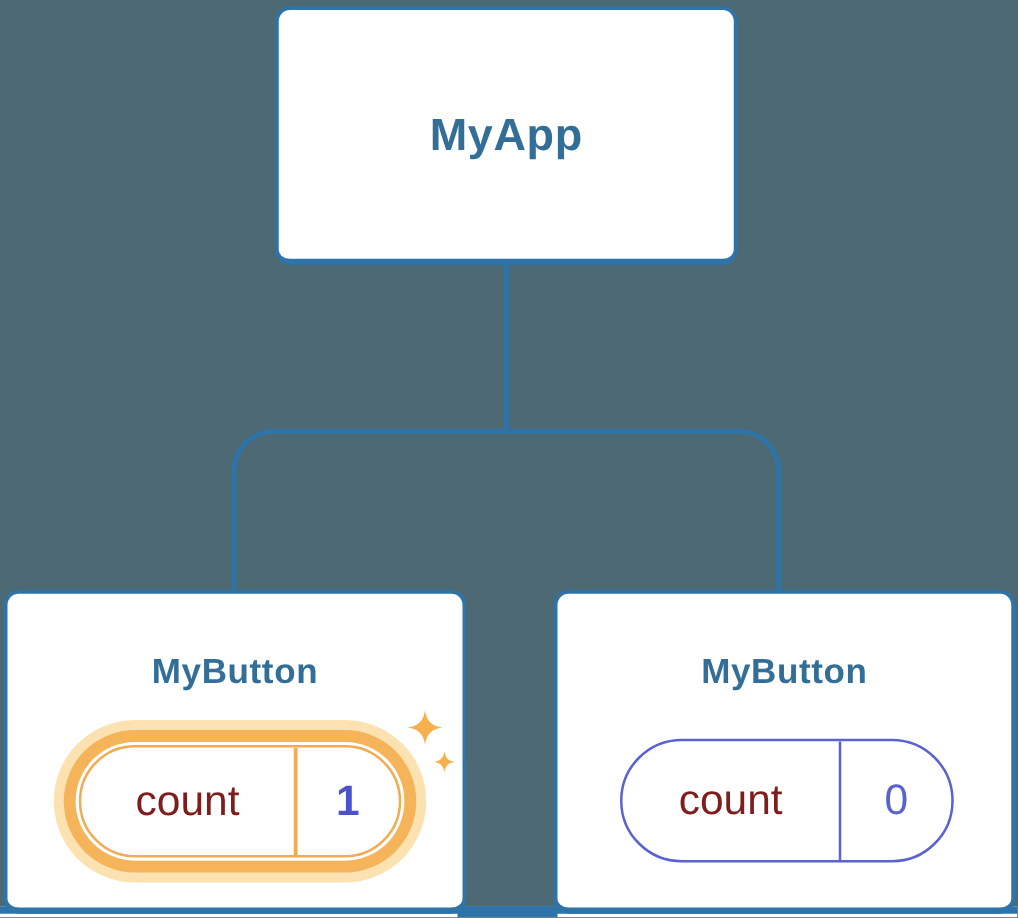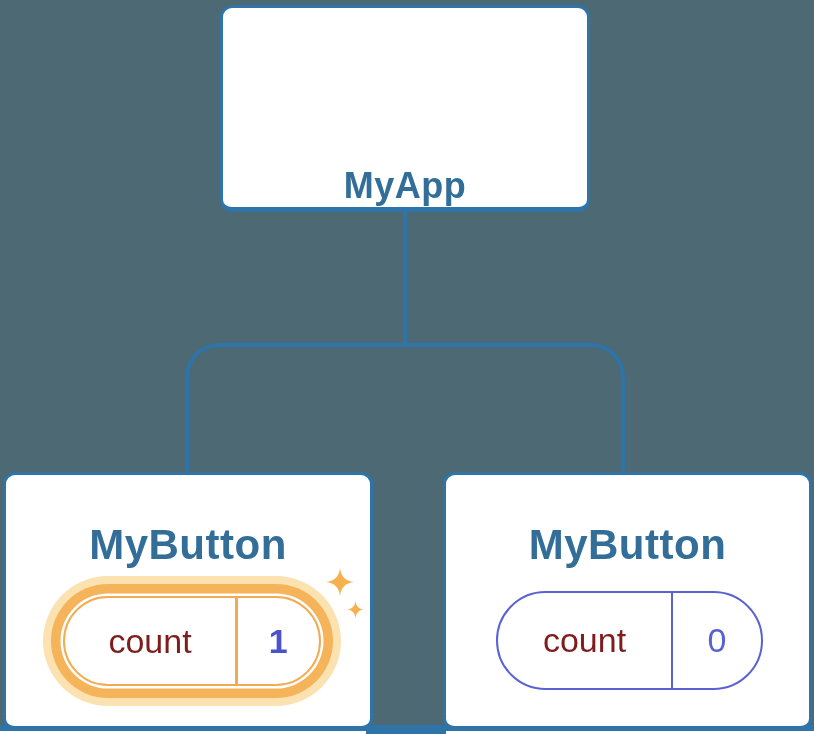"MyApp" .card.root { align-items: flex-end -> center }
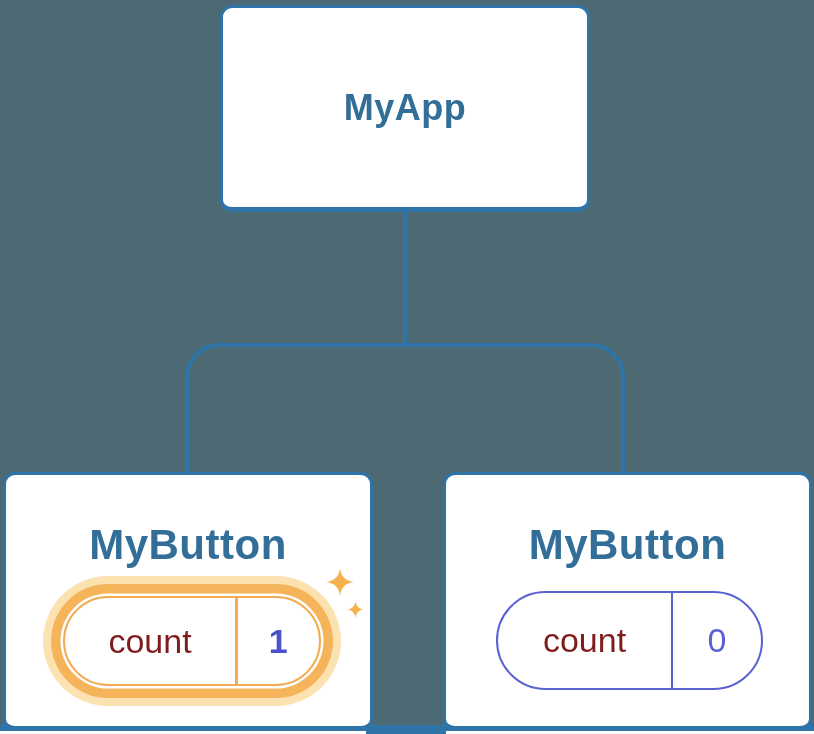"MyButton" .child-title { font-size: 42px -> 28px }
